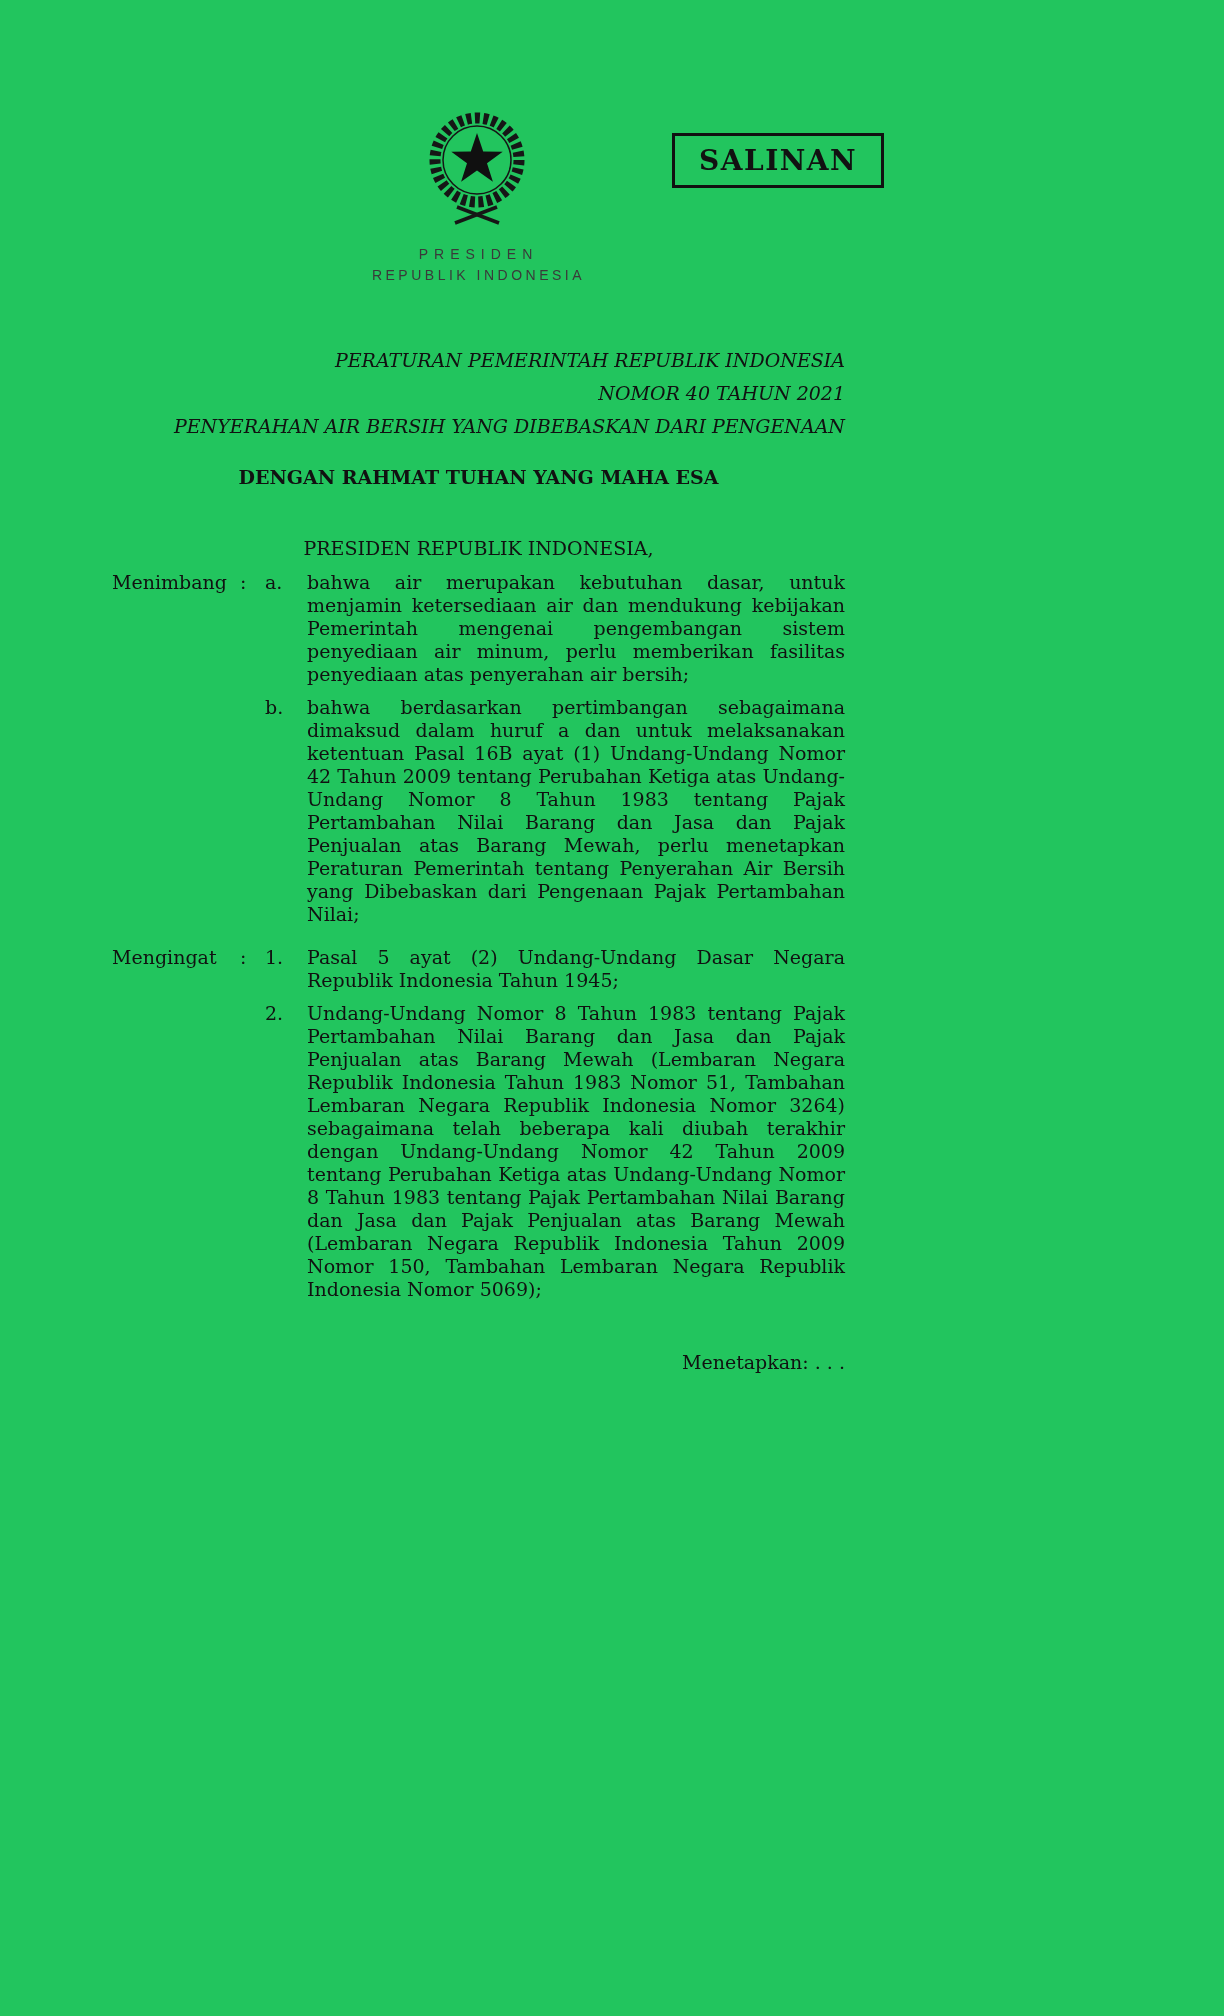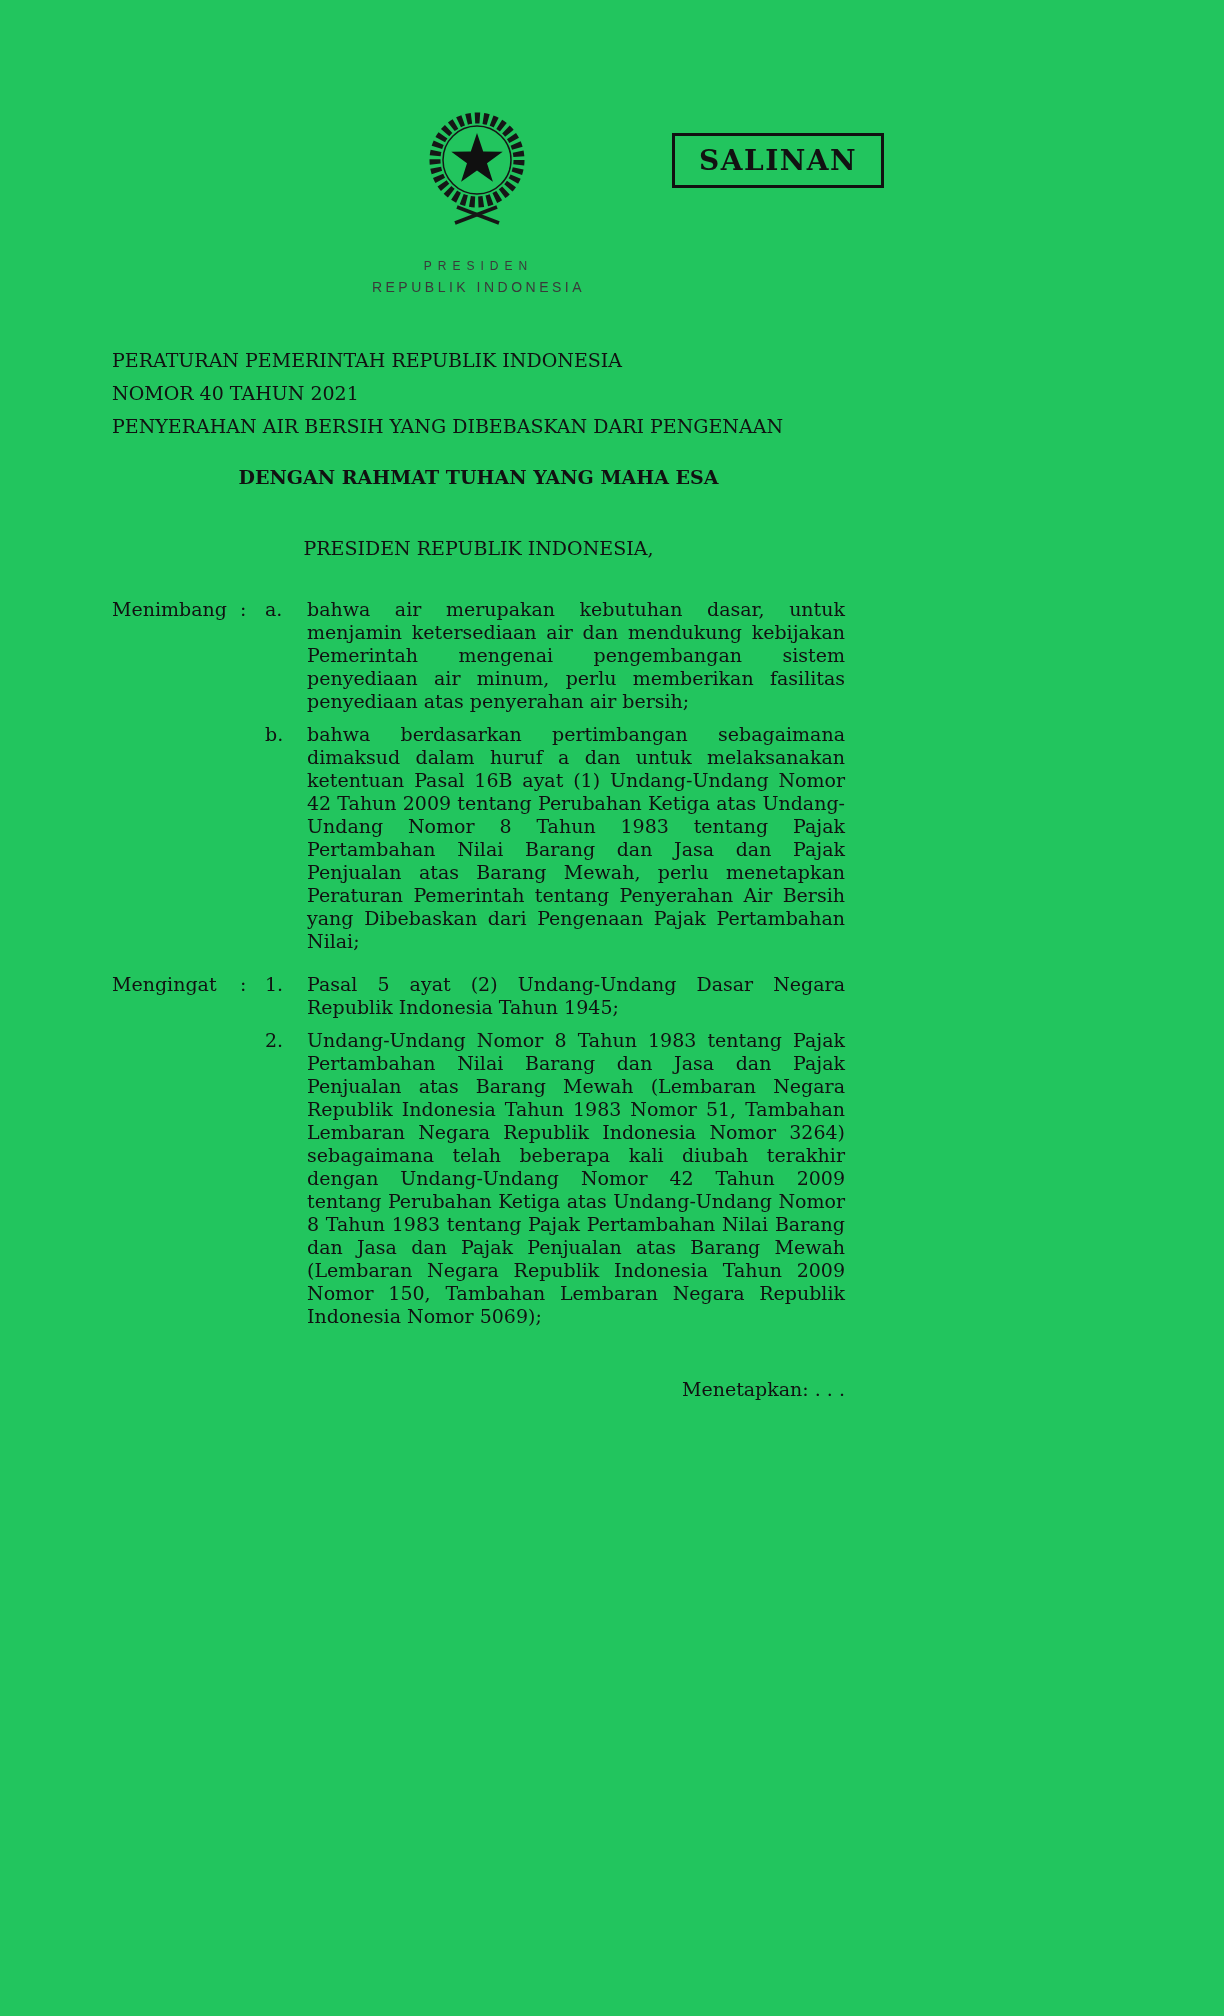"PRESIDEN" .letterhead .lh1 { font-size: 12px -> 14px; margin-top: 12px -> none }
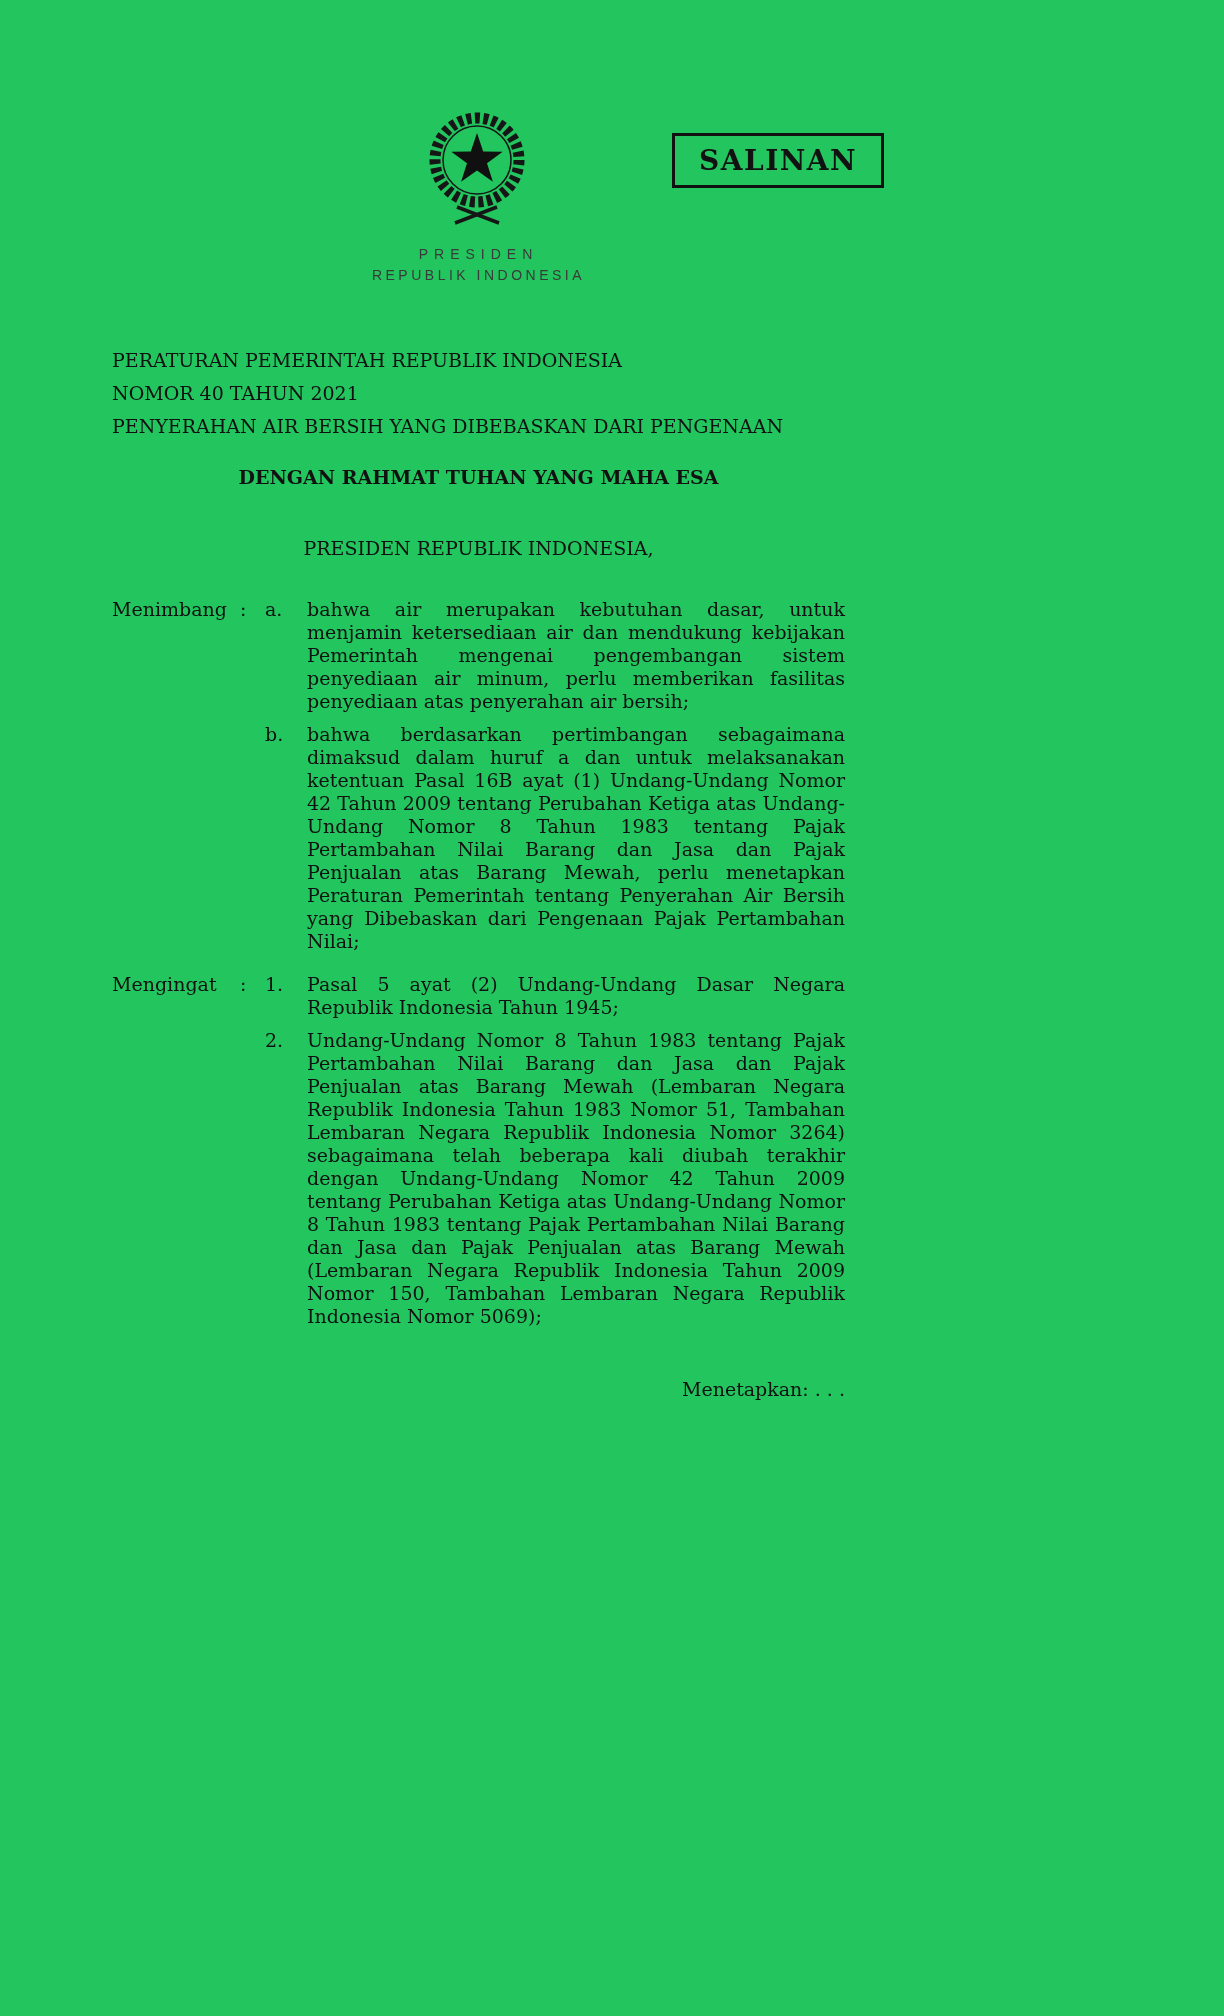"PERATURAN PEMERINTAH REPUBLIK INDONESIA" .title-block { font-style: none -> italic; text-align: left -> right }
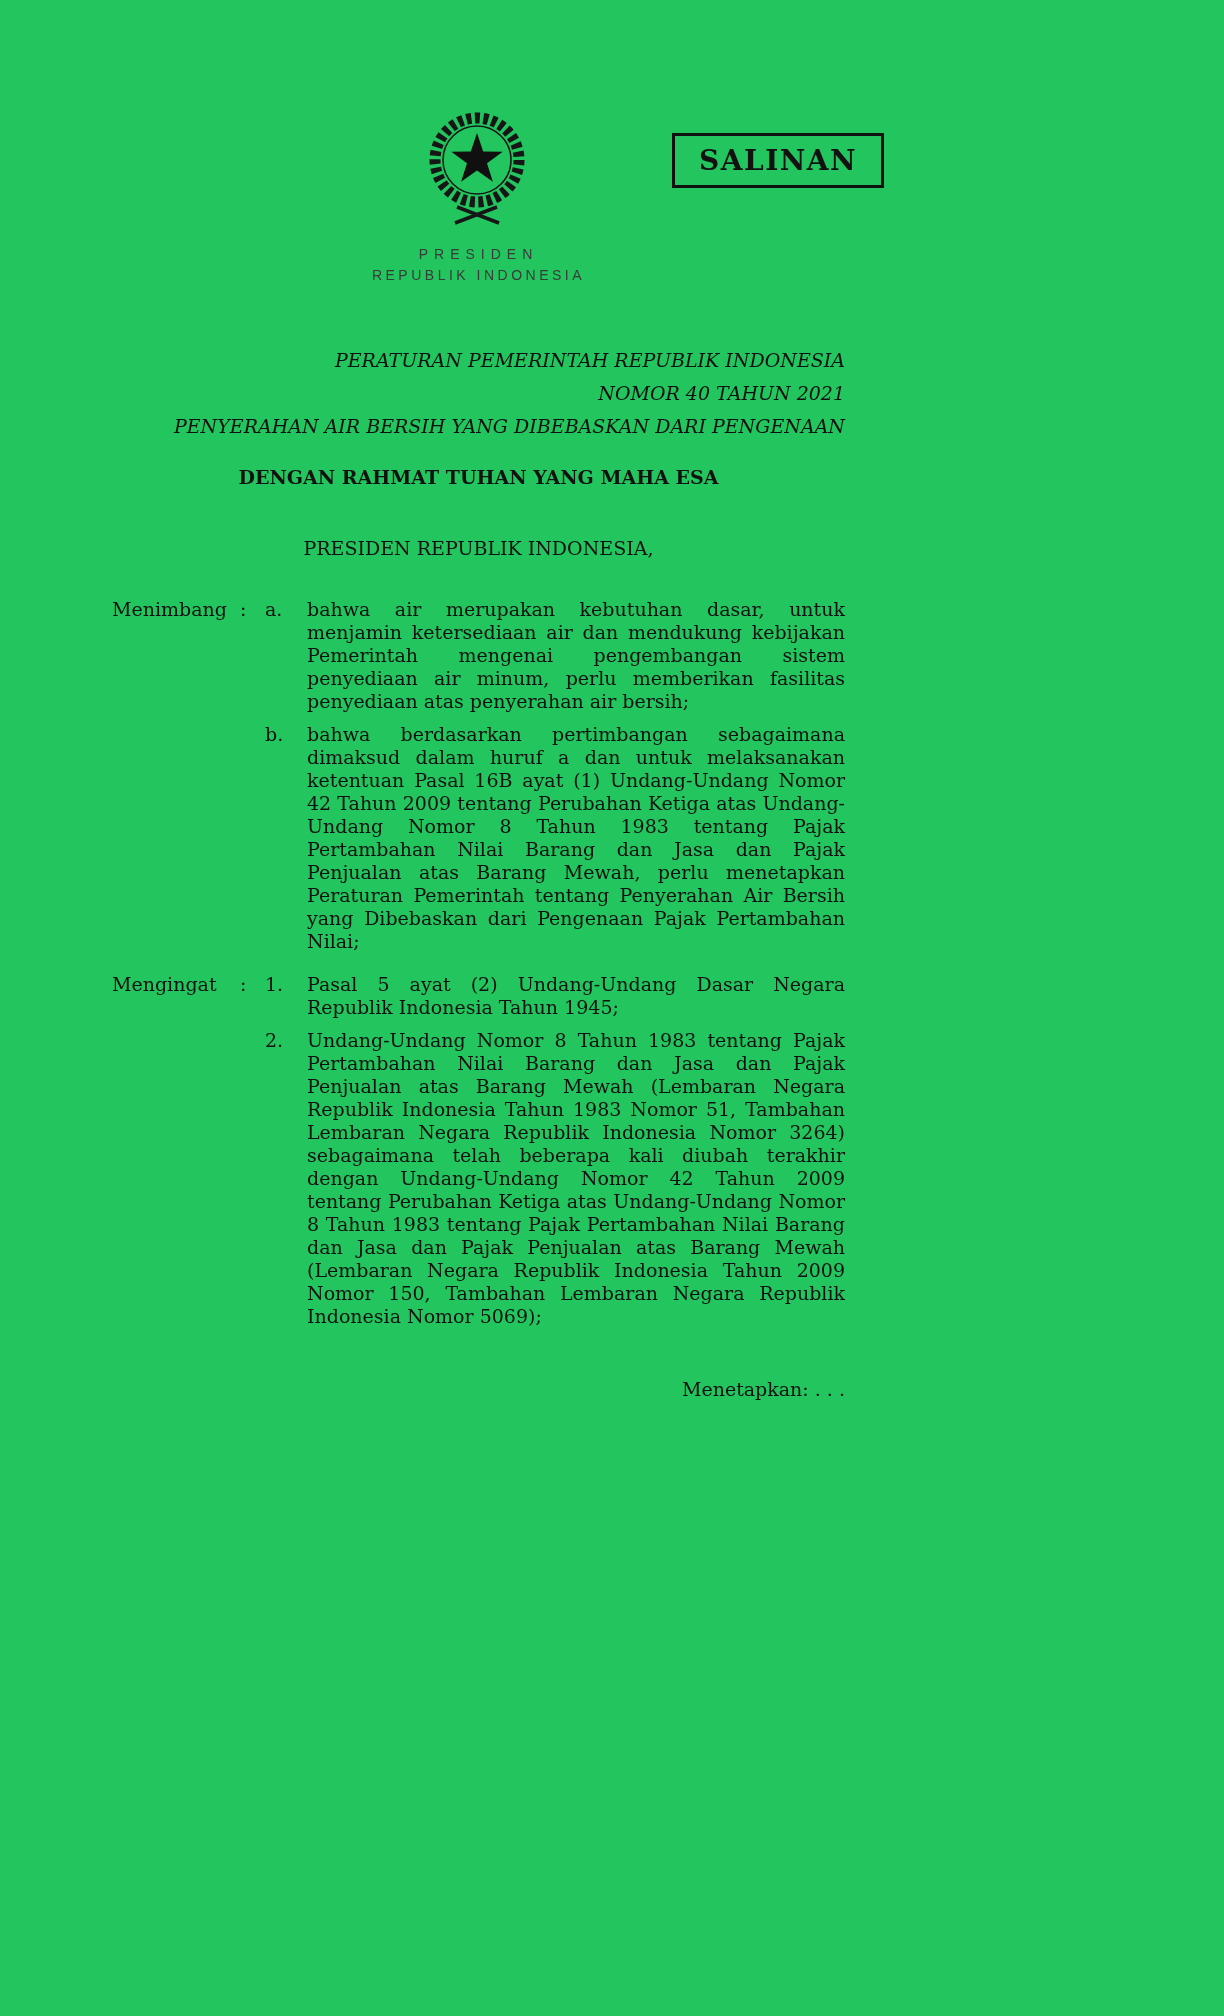"Menimbang" .section.menimbang { margin-top: 33px -> 6px }
